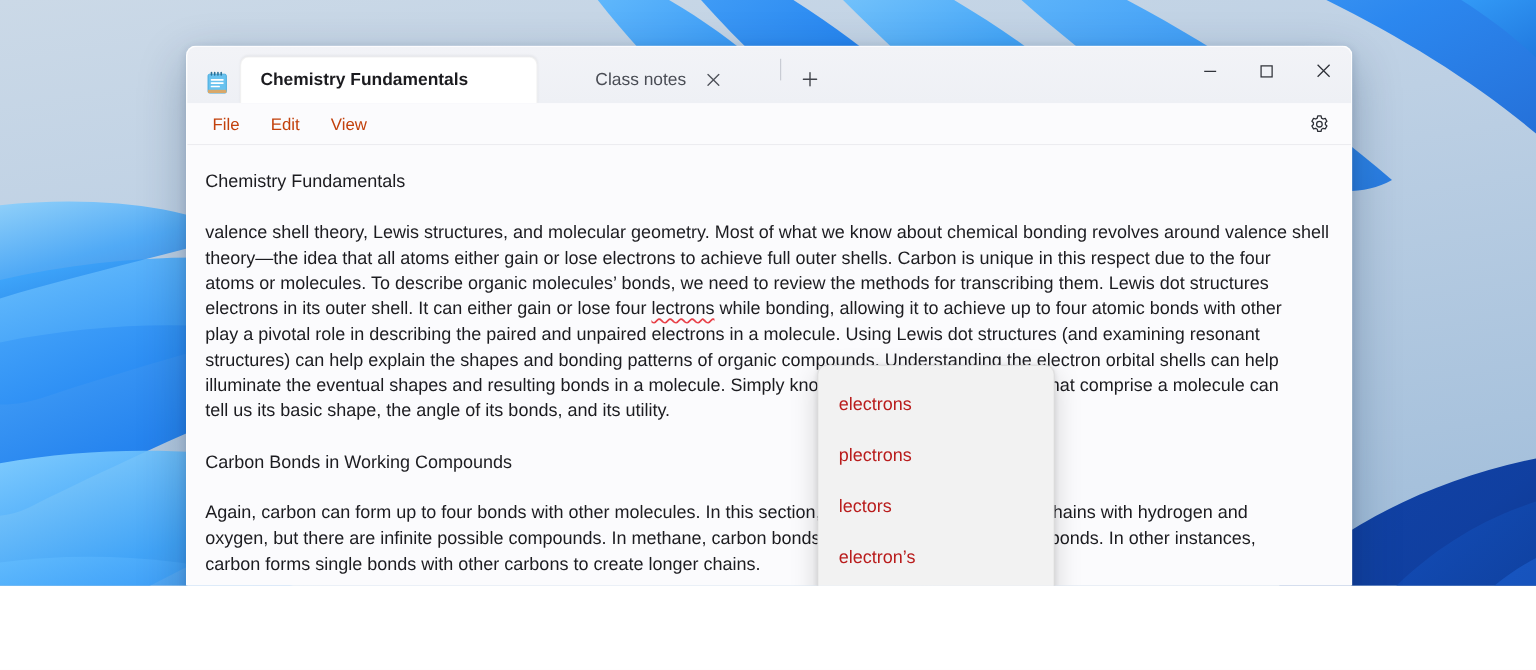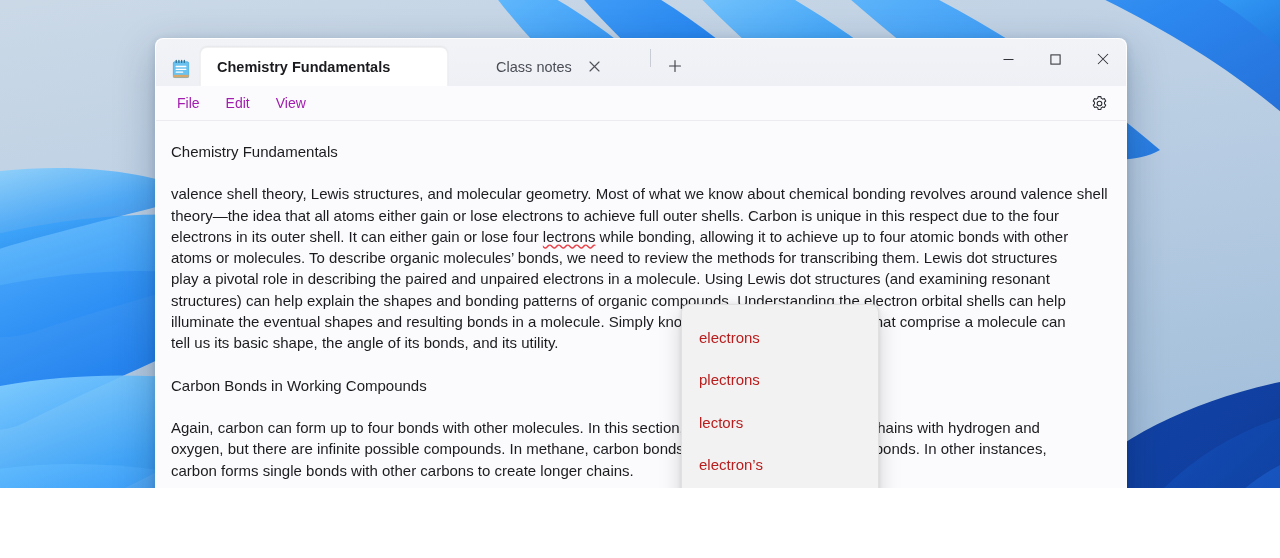"File" .menu-item { color: #a21caf -> #c2410c }
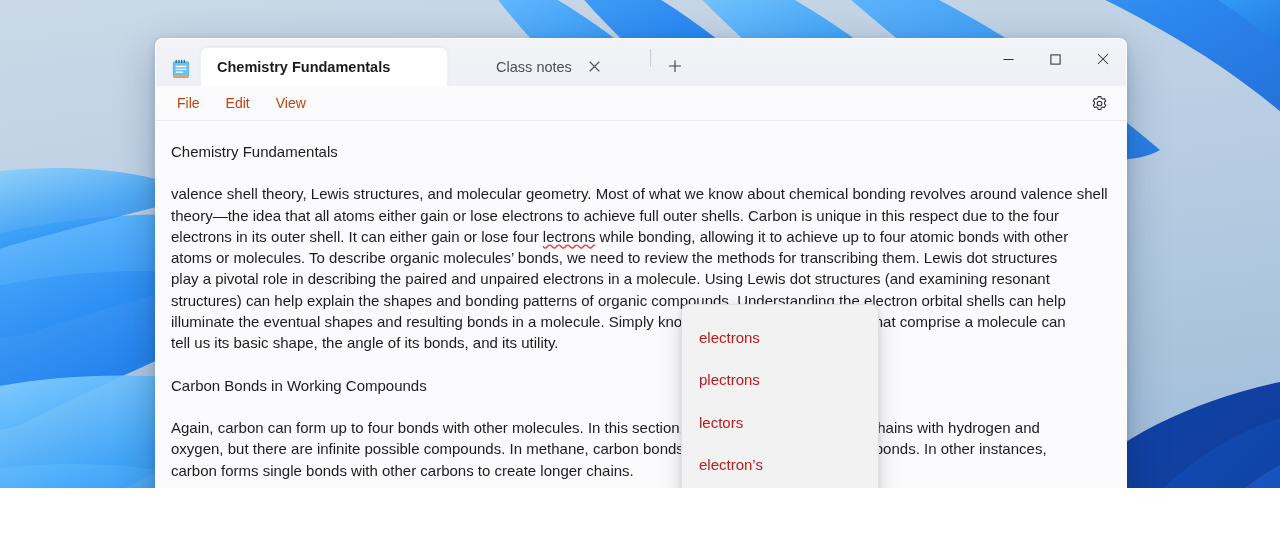"electrons in its outer shell." div.doc-line { order: before "atoms or molecules. To describe" -> after "atoms or molecules. To describe" }
